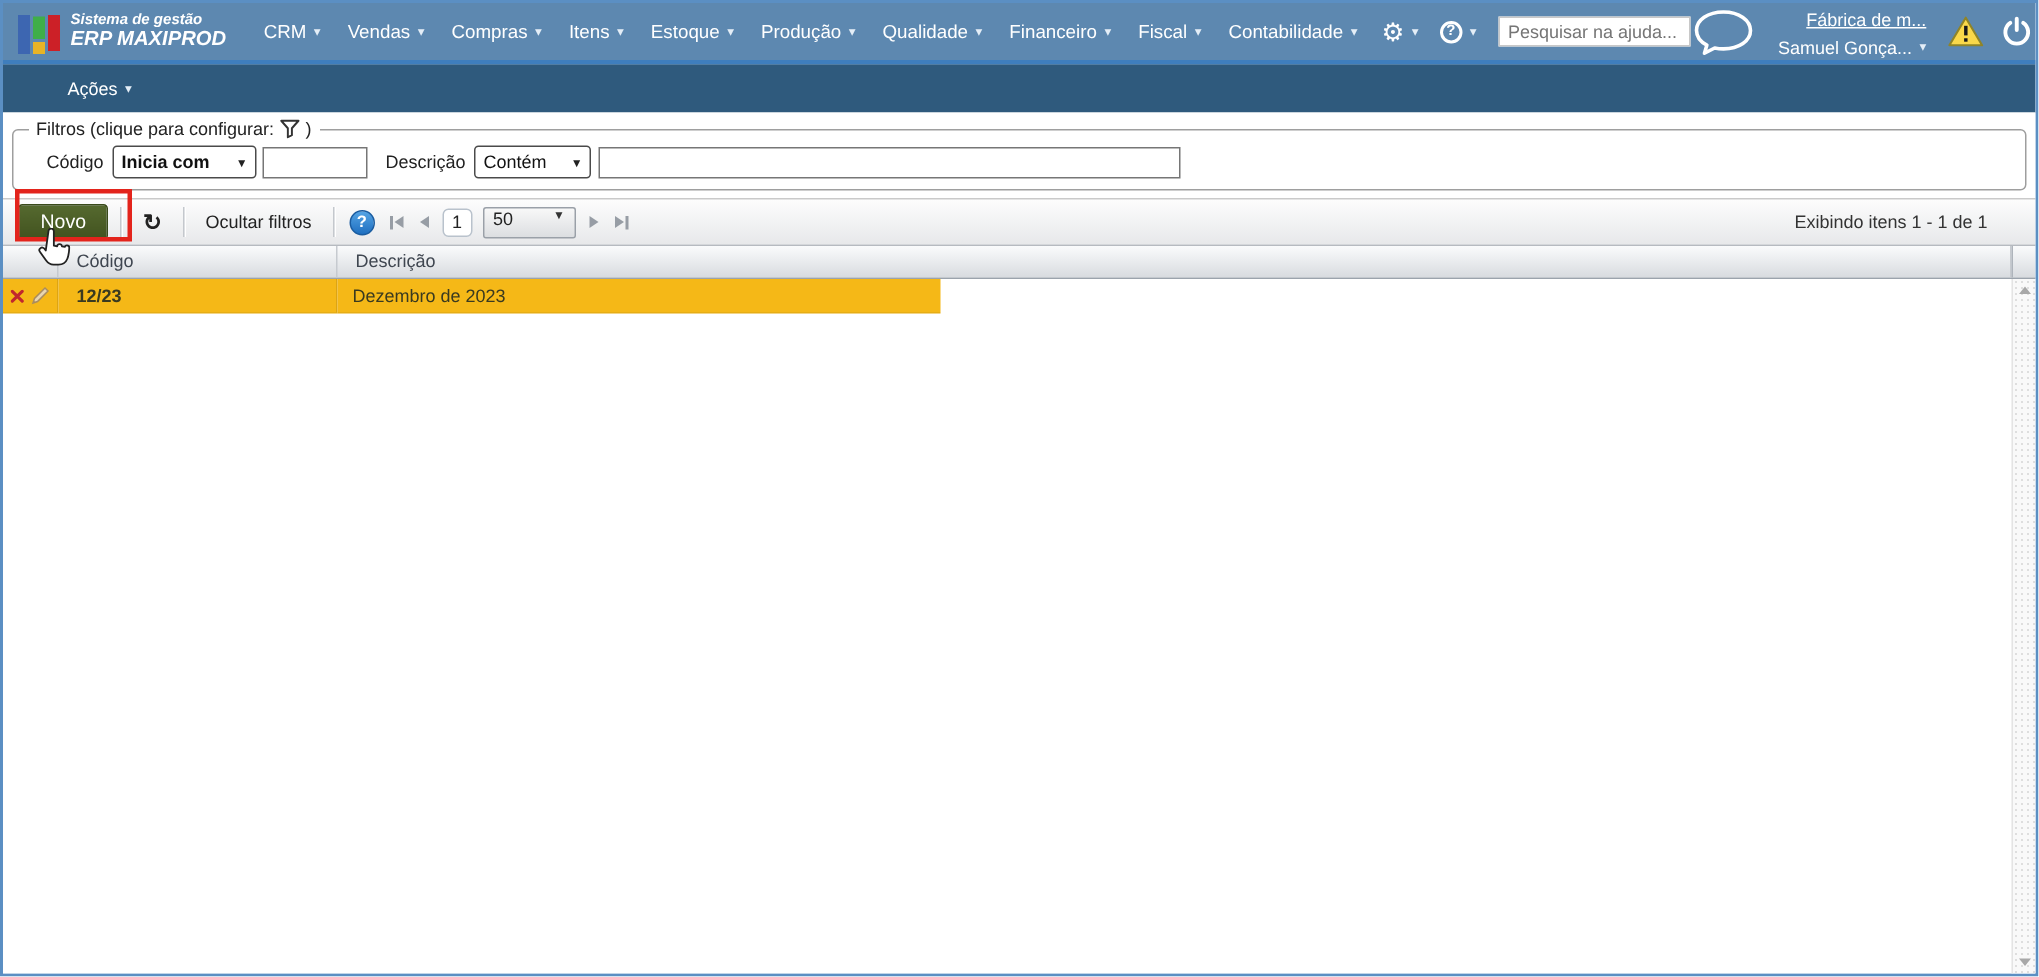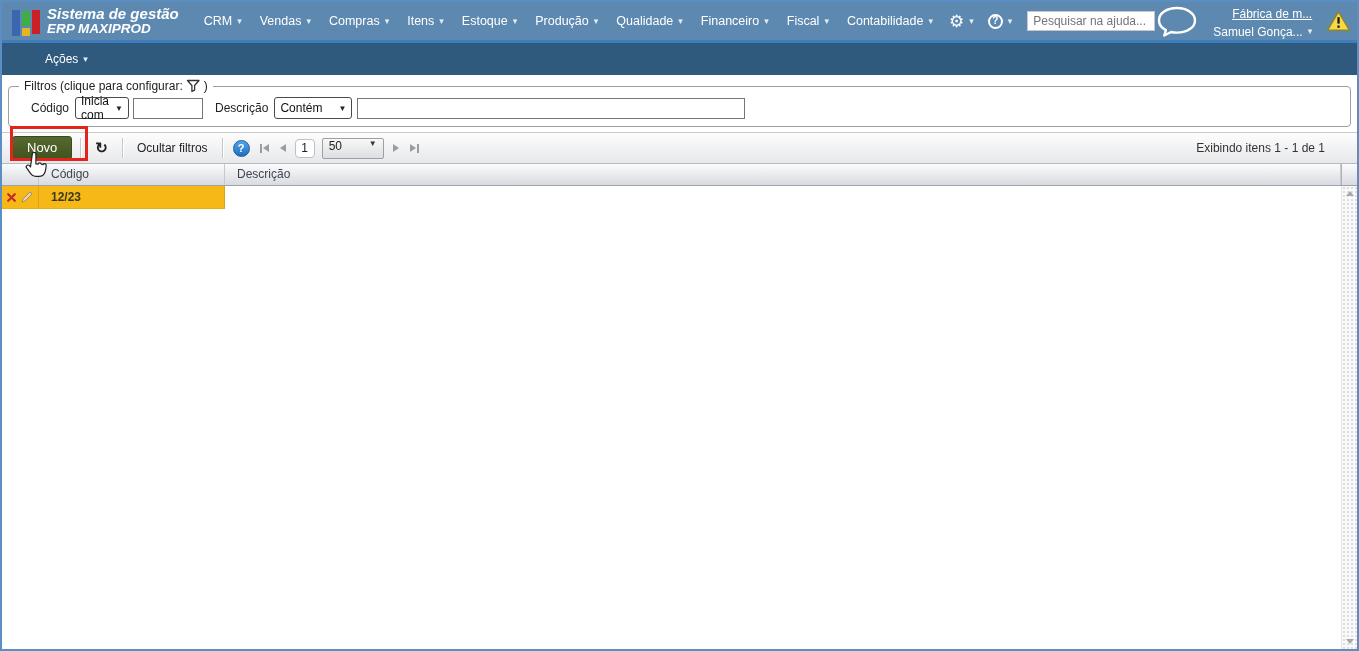"Sistema de gestão" .logo-text .l1 { font-size: 15px -> 10px }
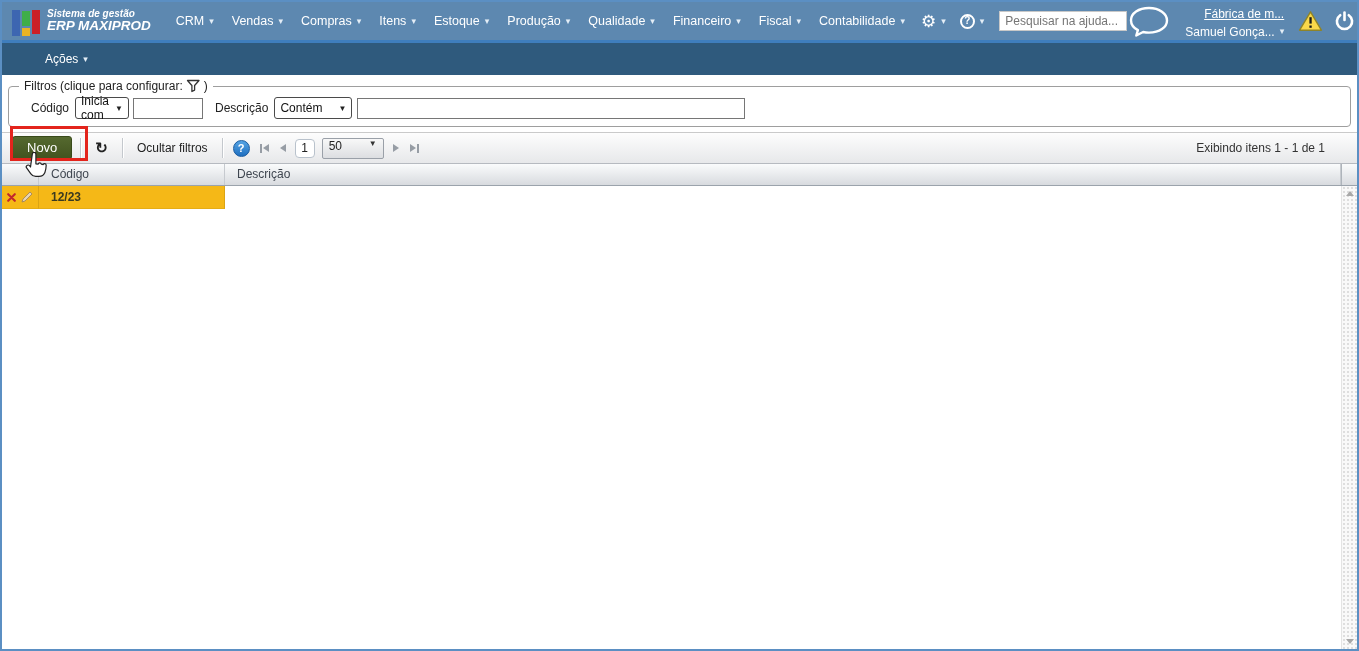"Inicia com" .sel-op1 { font-weight: none -> bold; width: 54px -> 96px }
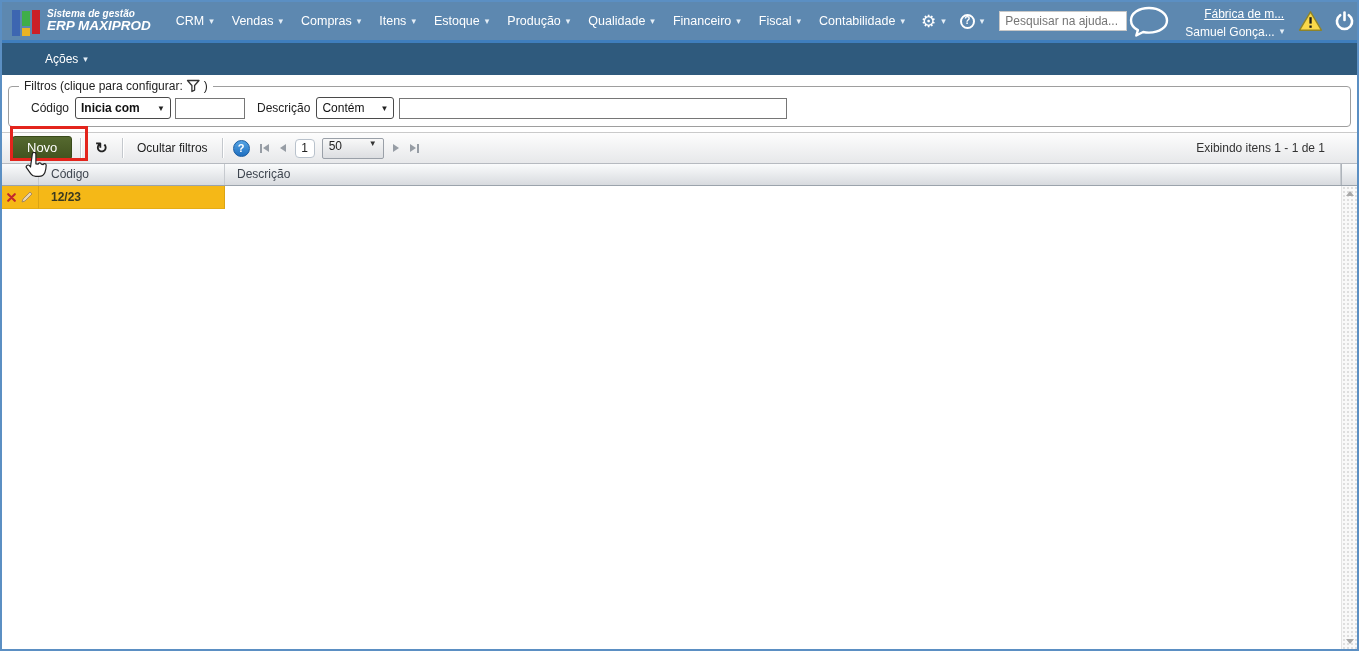"Dezembro de 2023" div.dr-cell { html: none -> <div>Dezembro de 2023</div> }
